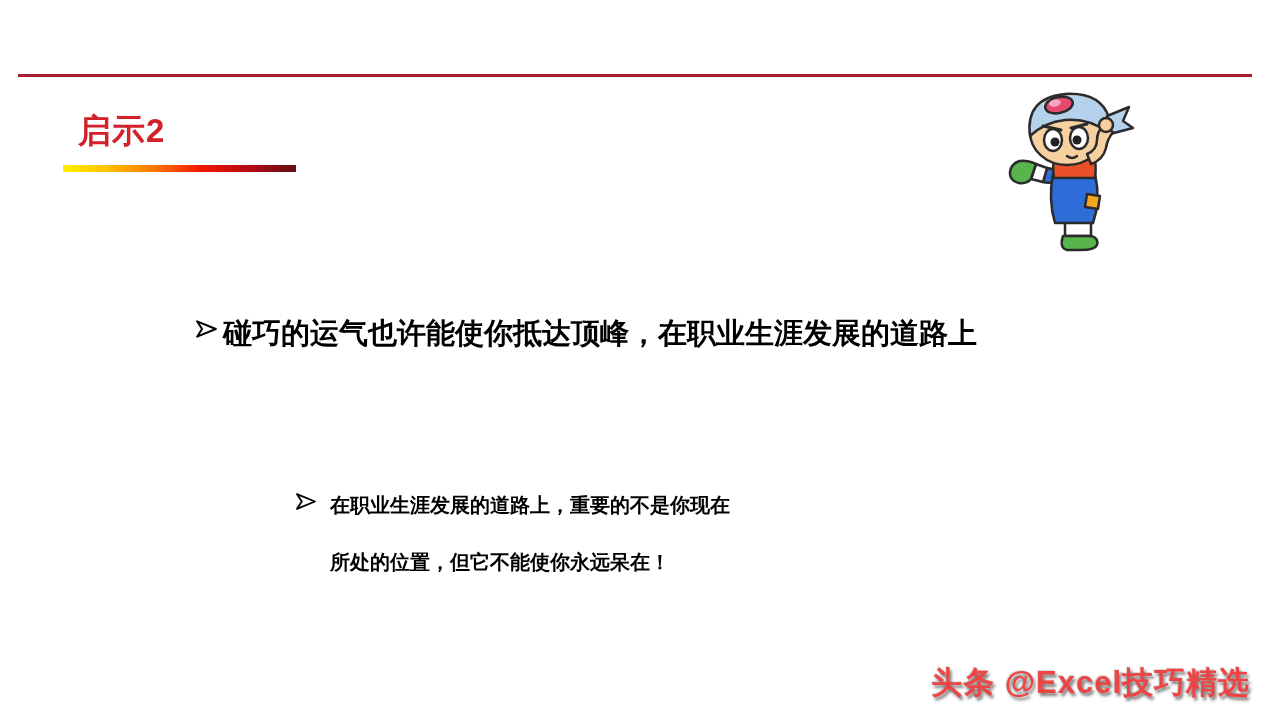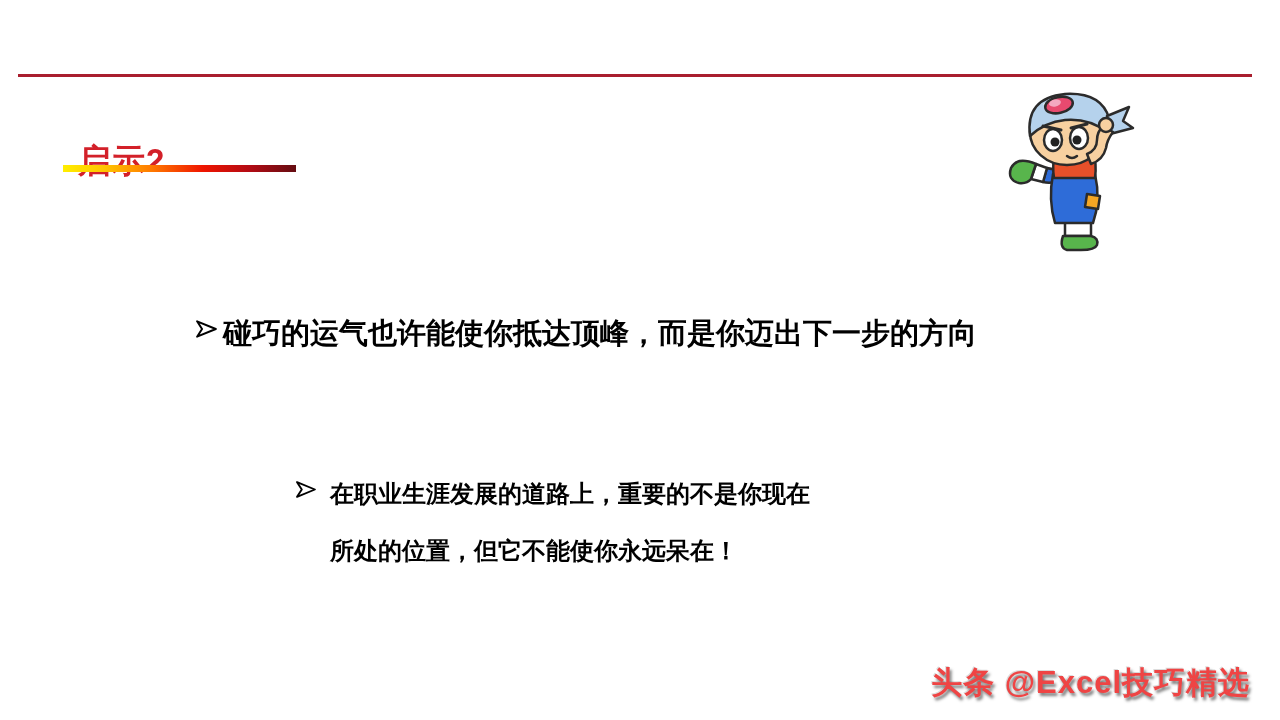"启示2" .title { margin-top: 30px -> none }
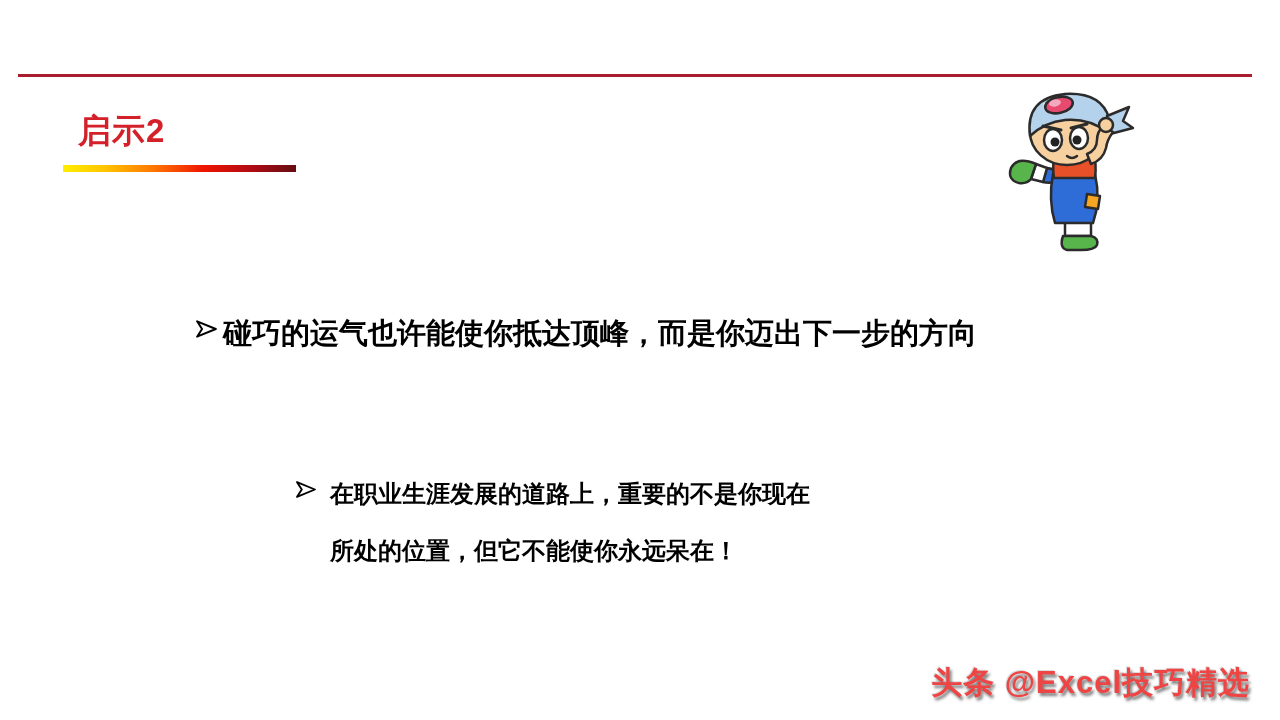"碰巧的运气也许能使你抵达顶峰，而是你迈出下一步的方向" div { text: 而是你迈出下一步的方向 -> 在职业生涯发展的道路上 }
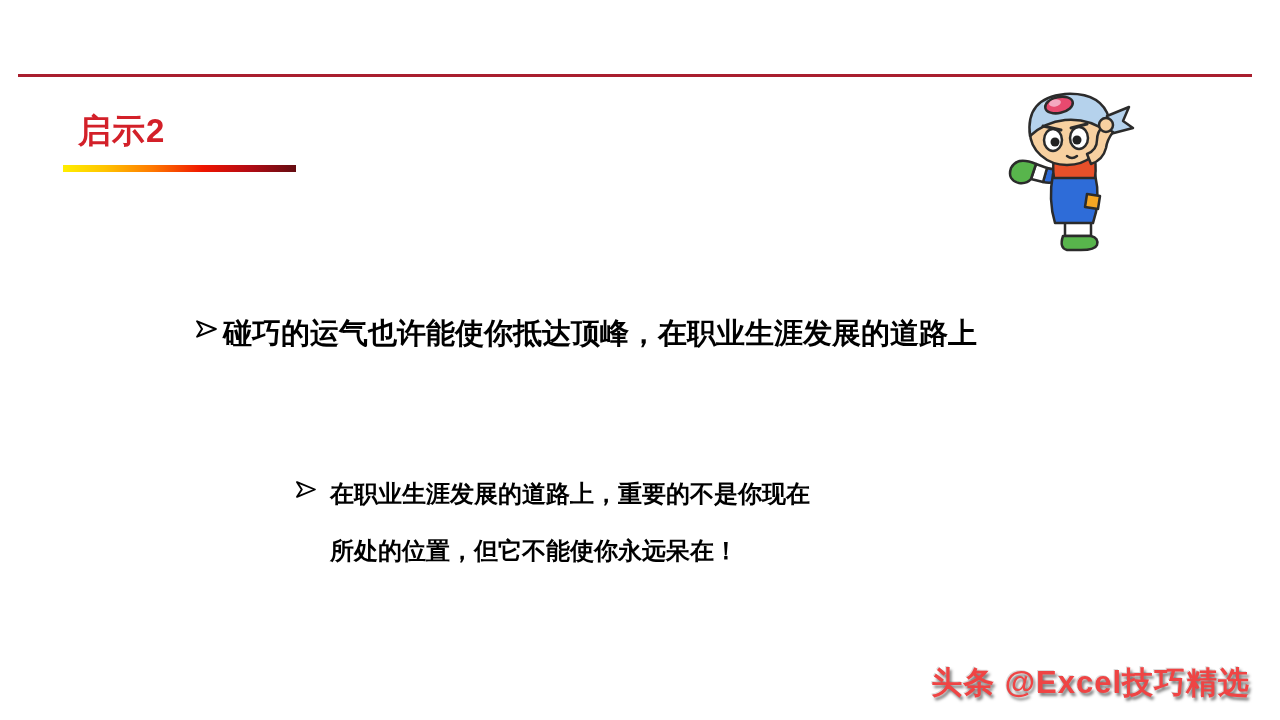"在职业生涯发展的道路上，重要的不是你现在" .bullet-2 { font-size: 24px -> 20px; top: 465px -> 477px }
